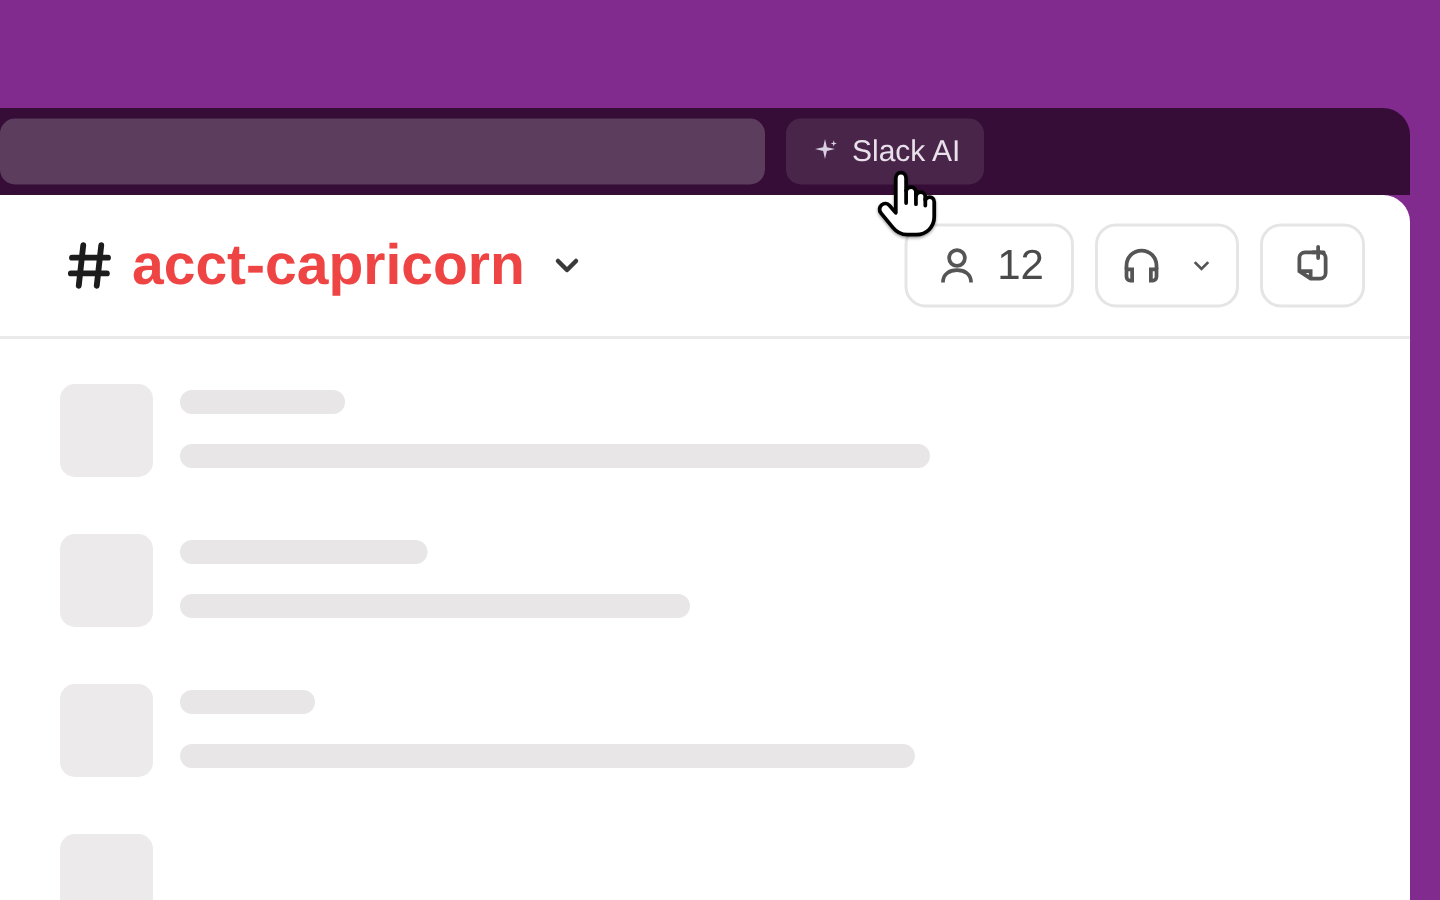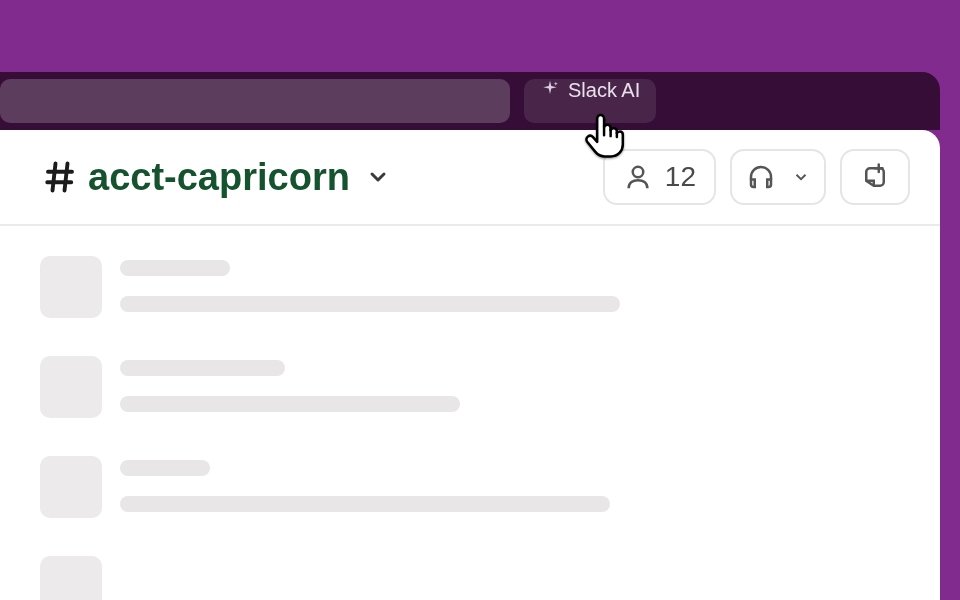"Slack AI" .ai-btn { align-items: none -> center; padding: 0 16px -> 12px 16px }
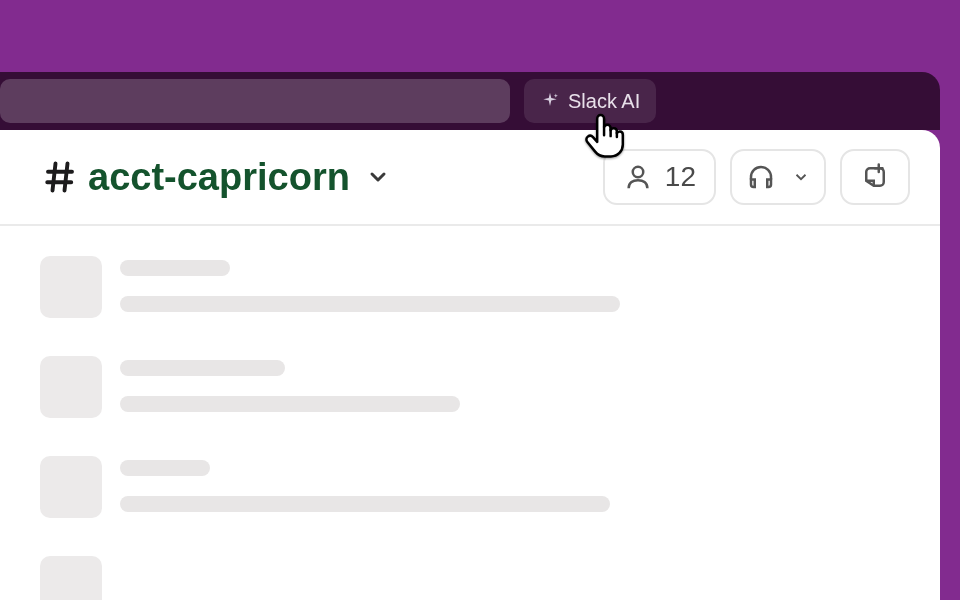"acct-capricorn" .channel-title { color: #14532d -> #ef4444 }
